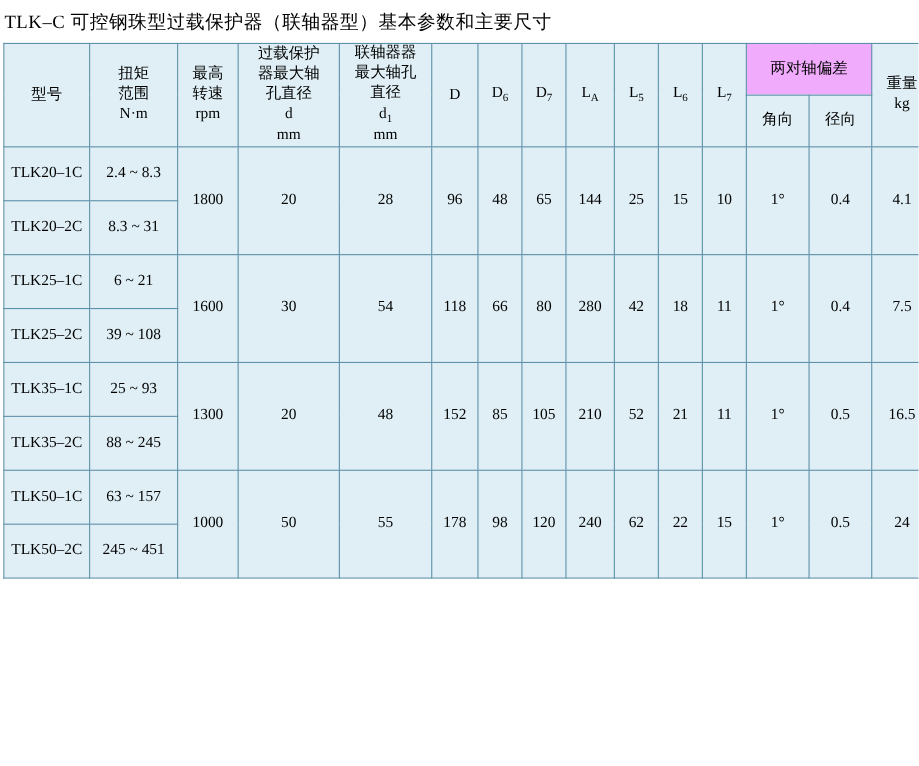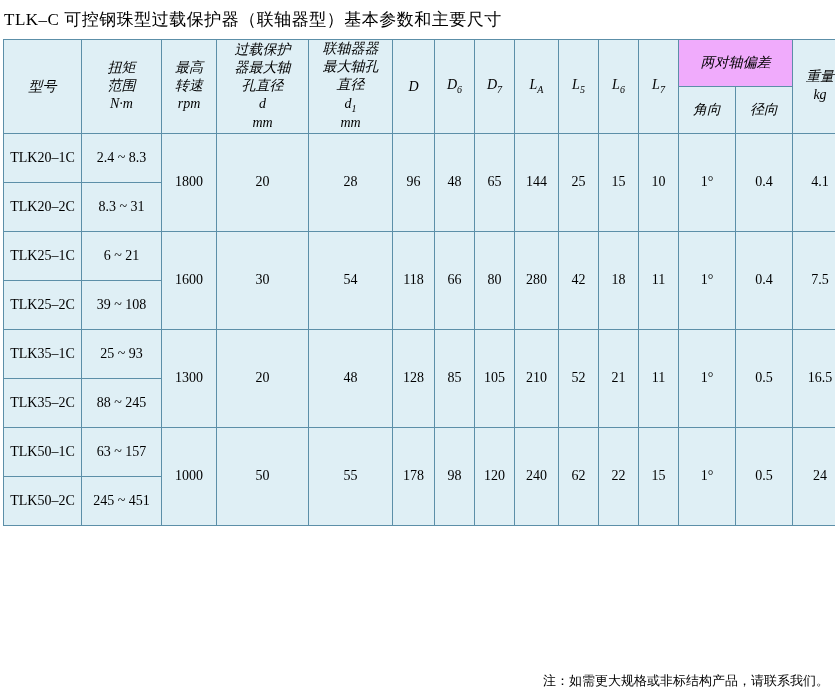"过载保护" thead td { font-style: italic -> none }
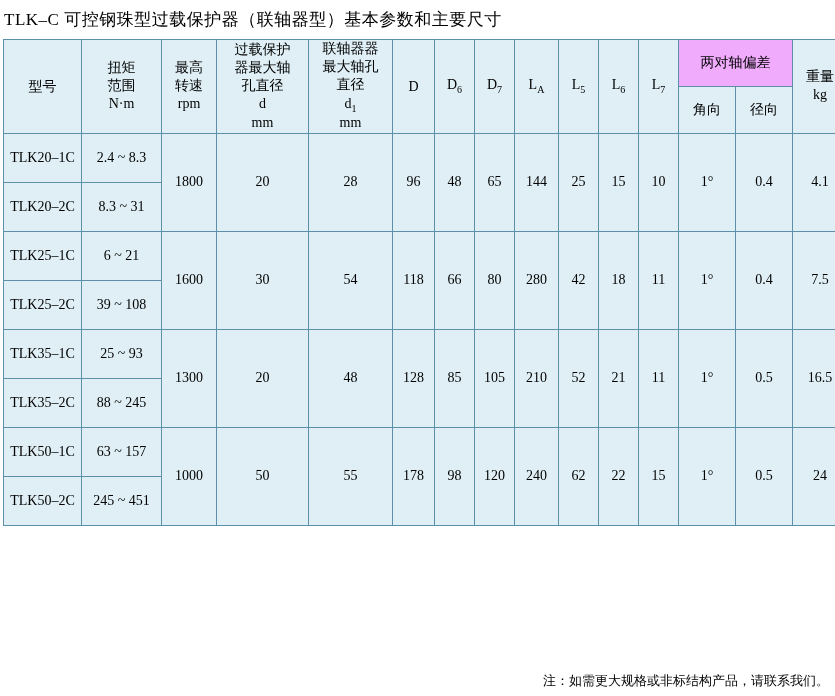"128" td { text: 128 -> 152 }
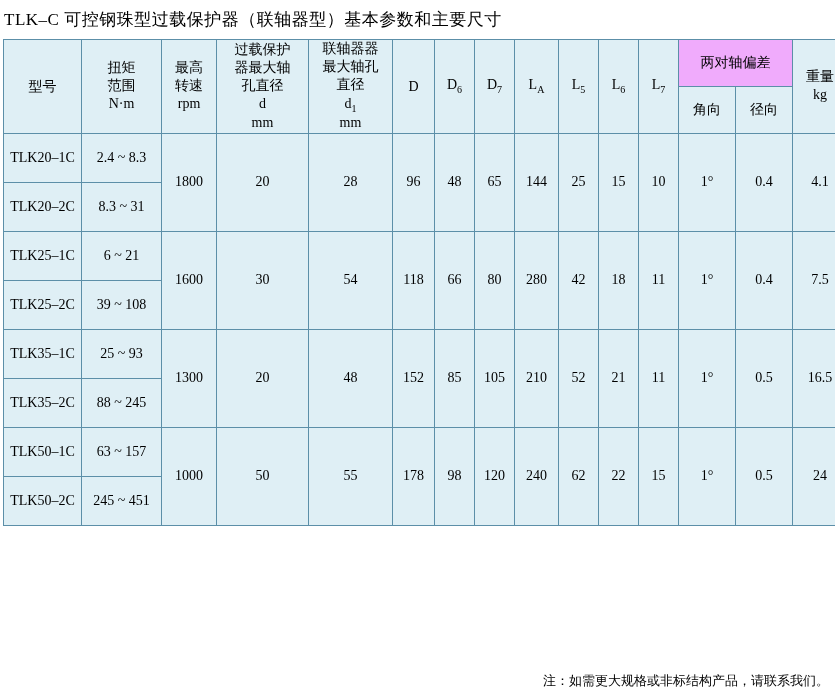"注：如需更大规格或非标结构产品，请联系我们。" div.note { html: <div>注：如需更大规格或非标结构产品，请联系我们。</div> -> none }
